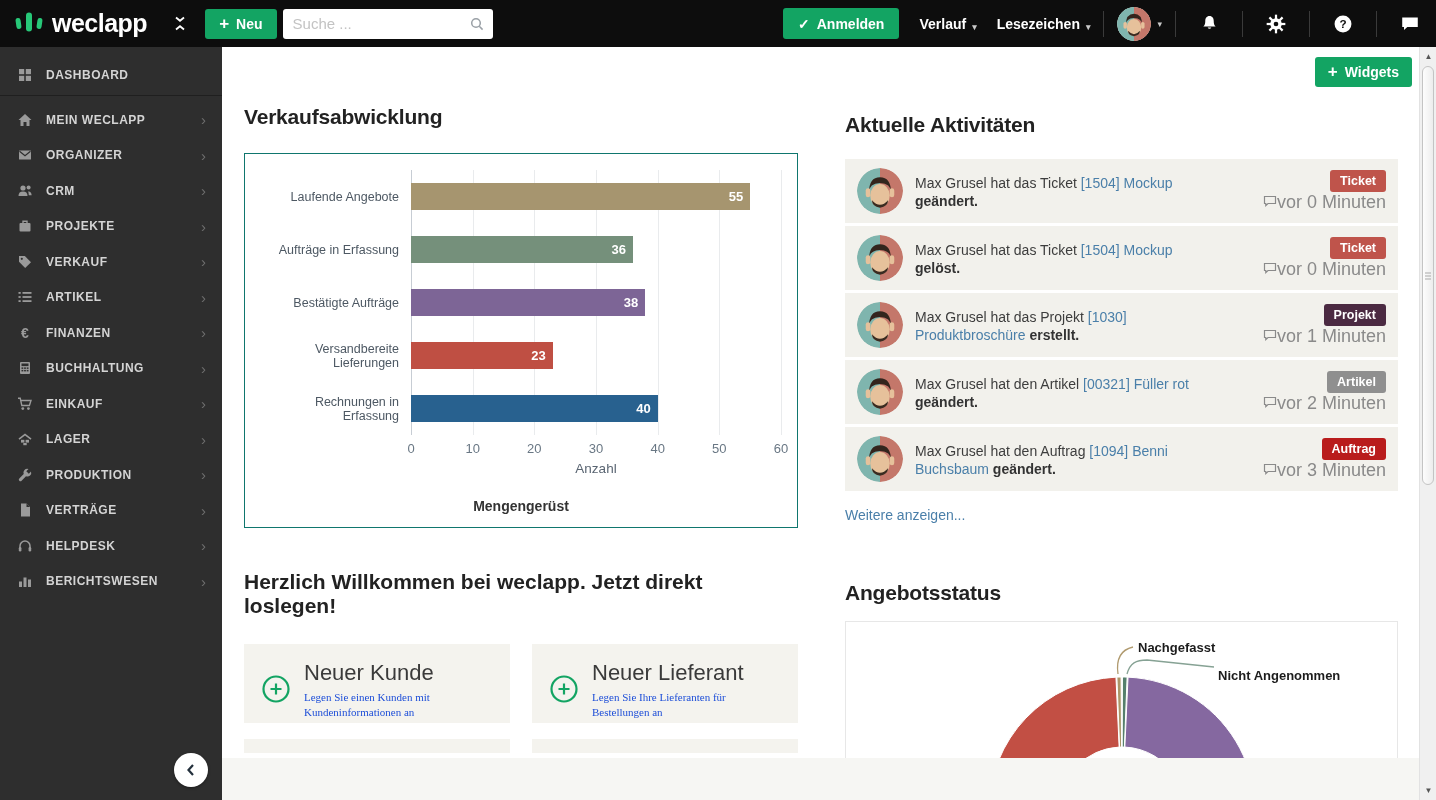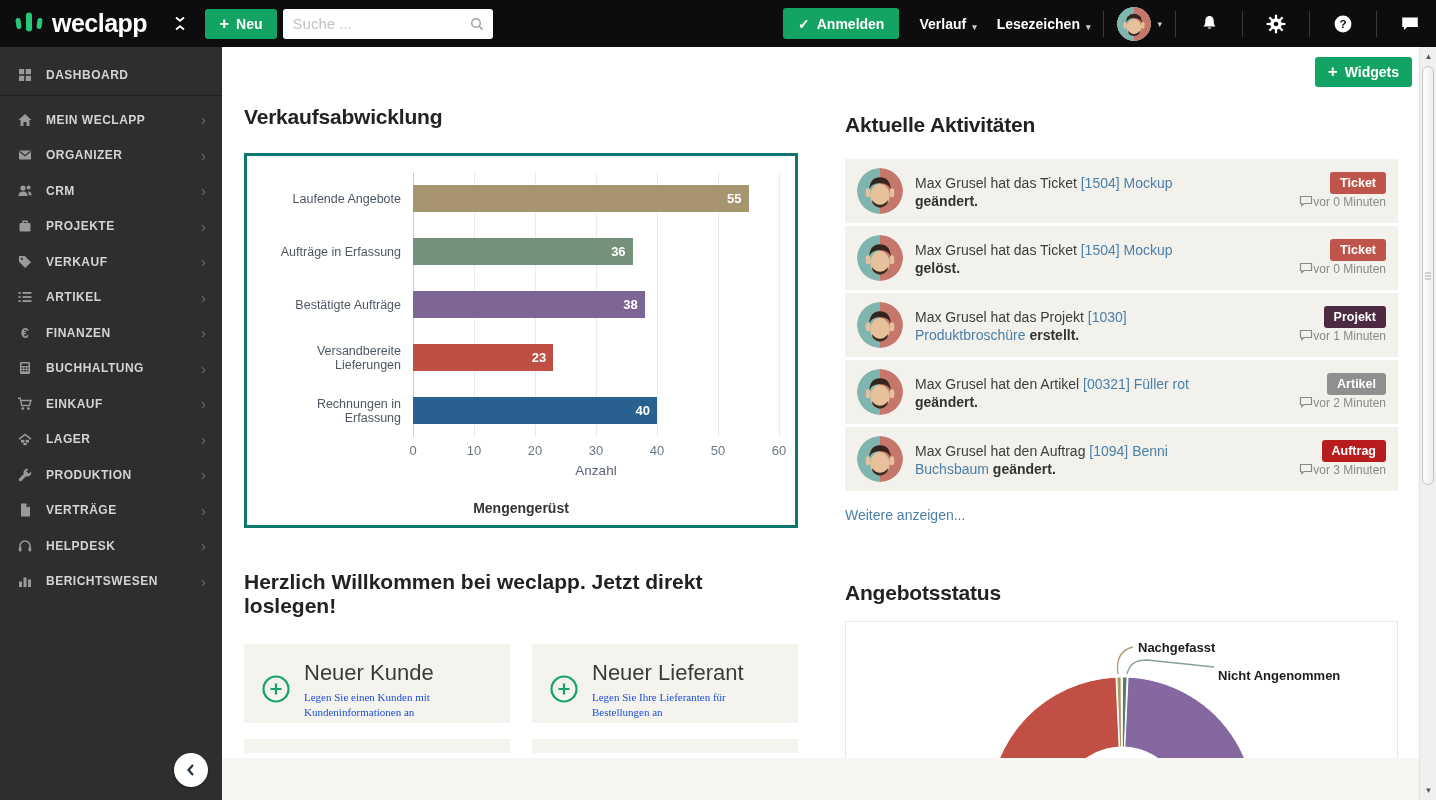"Laufende Angebote" .chart-card { border: 3px solid #0f766e -> 1px solid #0f766e }
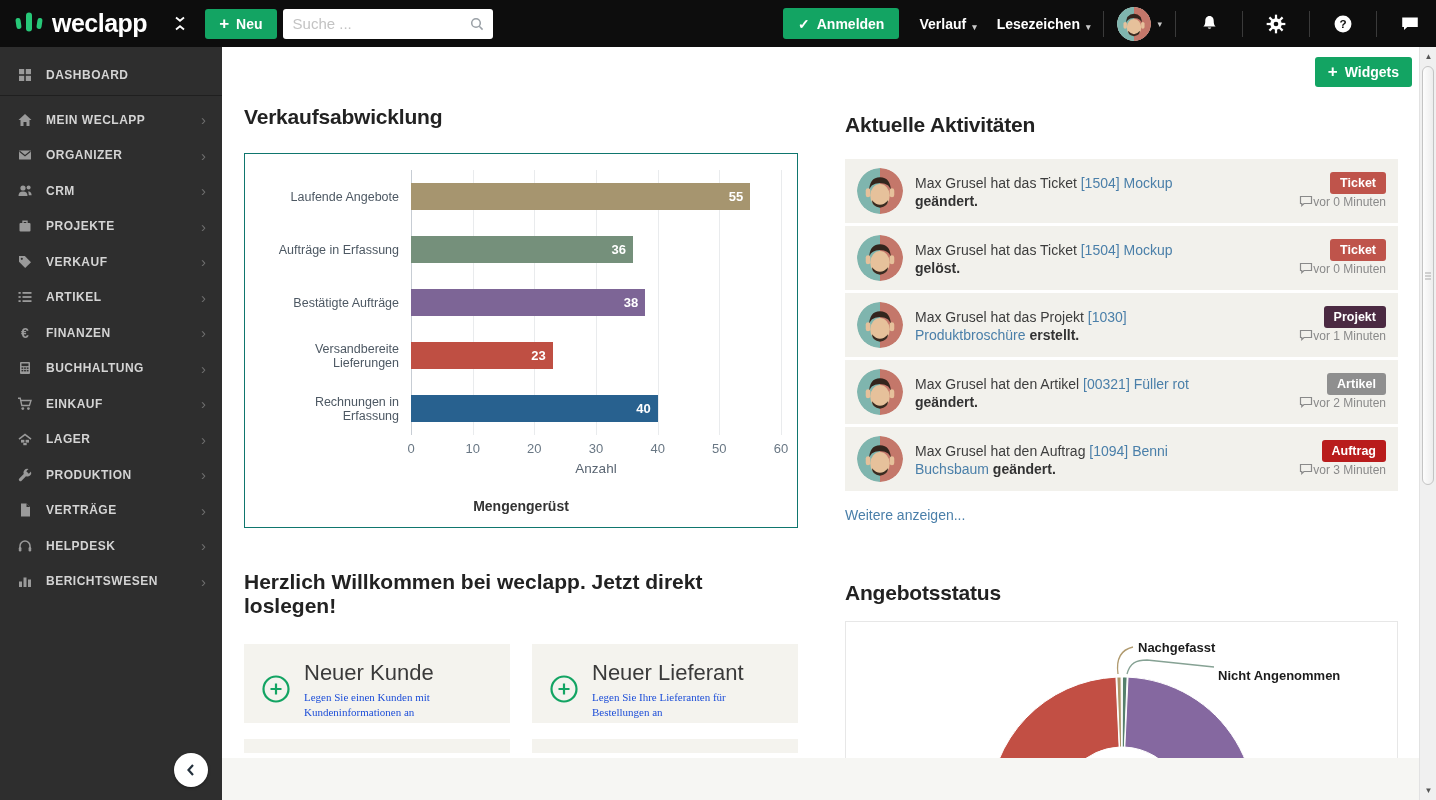"vor 0 Minuten" .act-time { font-size: 12px -> 18px }
